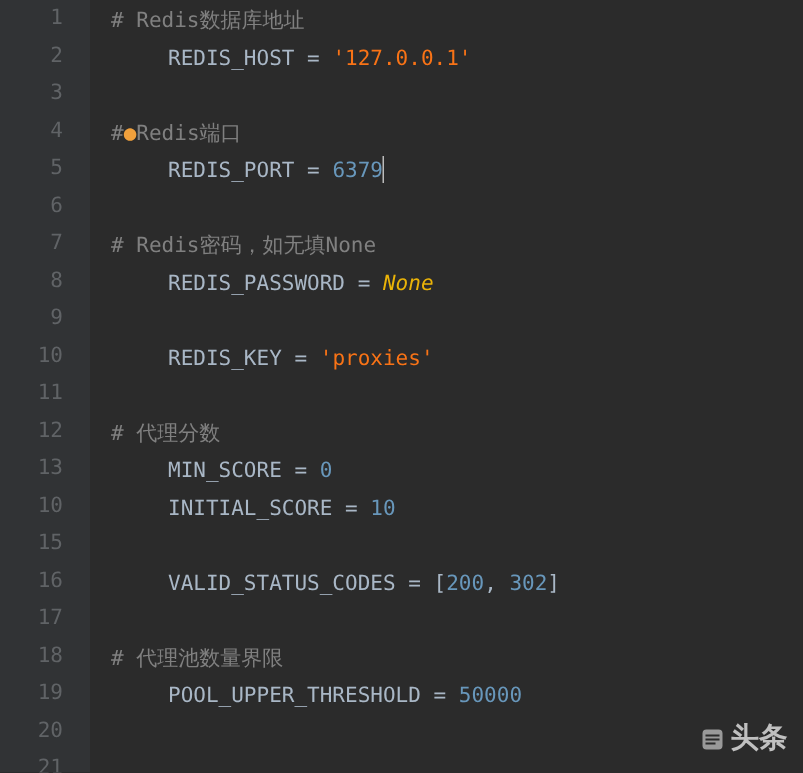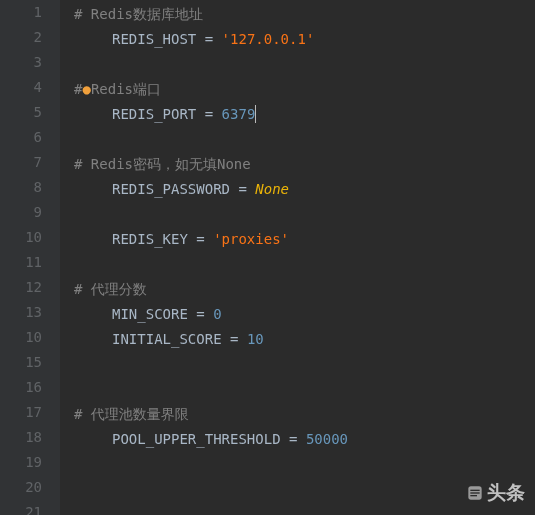"VALID_STATUS_CODES = [200, 302]" div.line { html: none -> <div><span>VALID_STATUS_CODES</span><span> = </span><span>[</span><span>200</span><span>, </span><span>302</span><span>]</span></div> }
